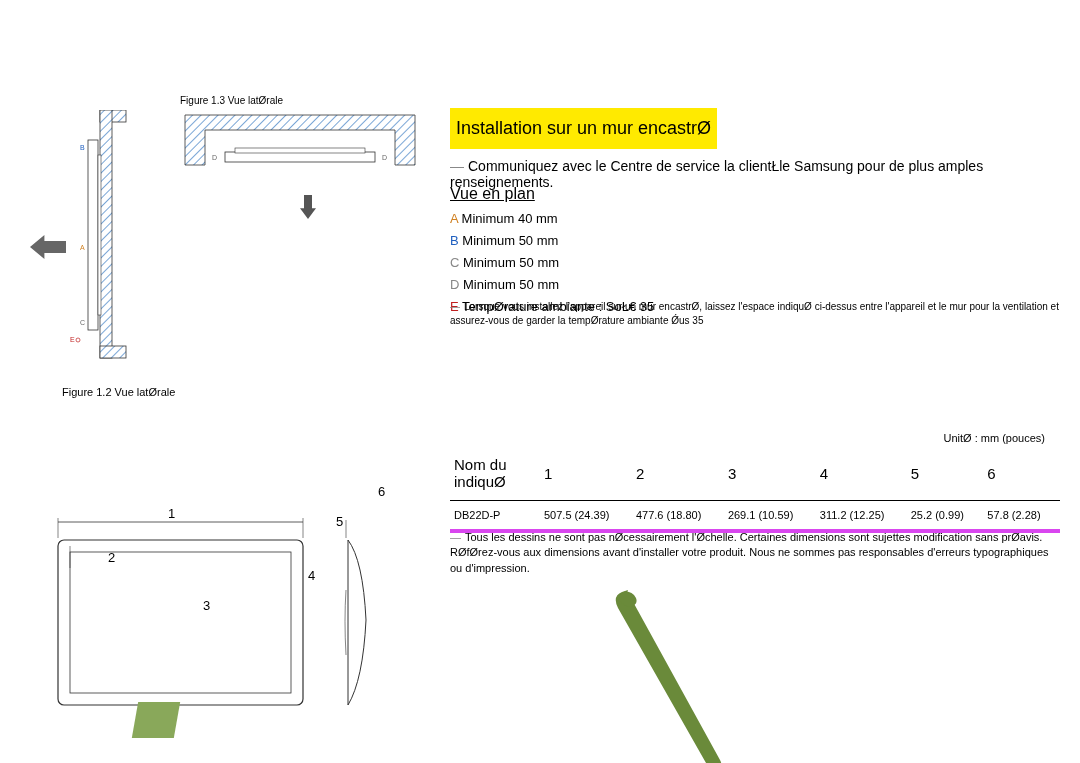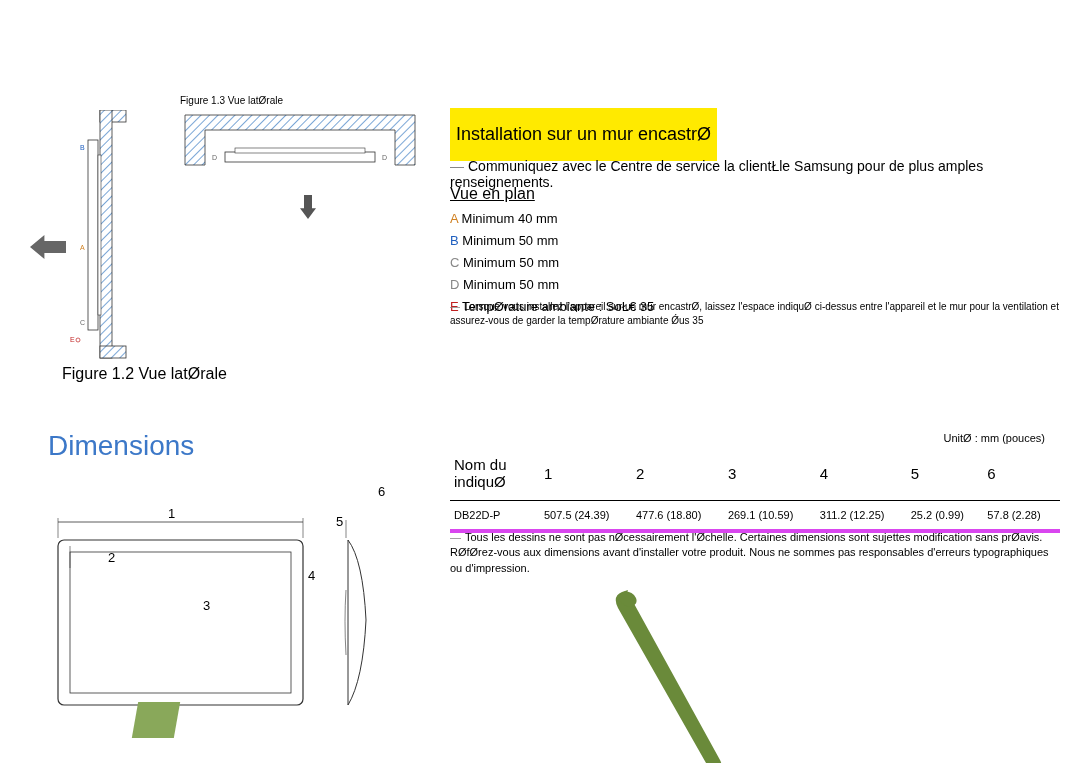"Installation sur un mur encastrØ" .install-heading { padding: 16px 6px -> 10px 6px }
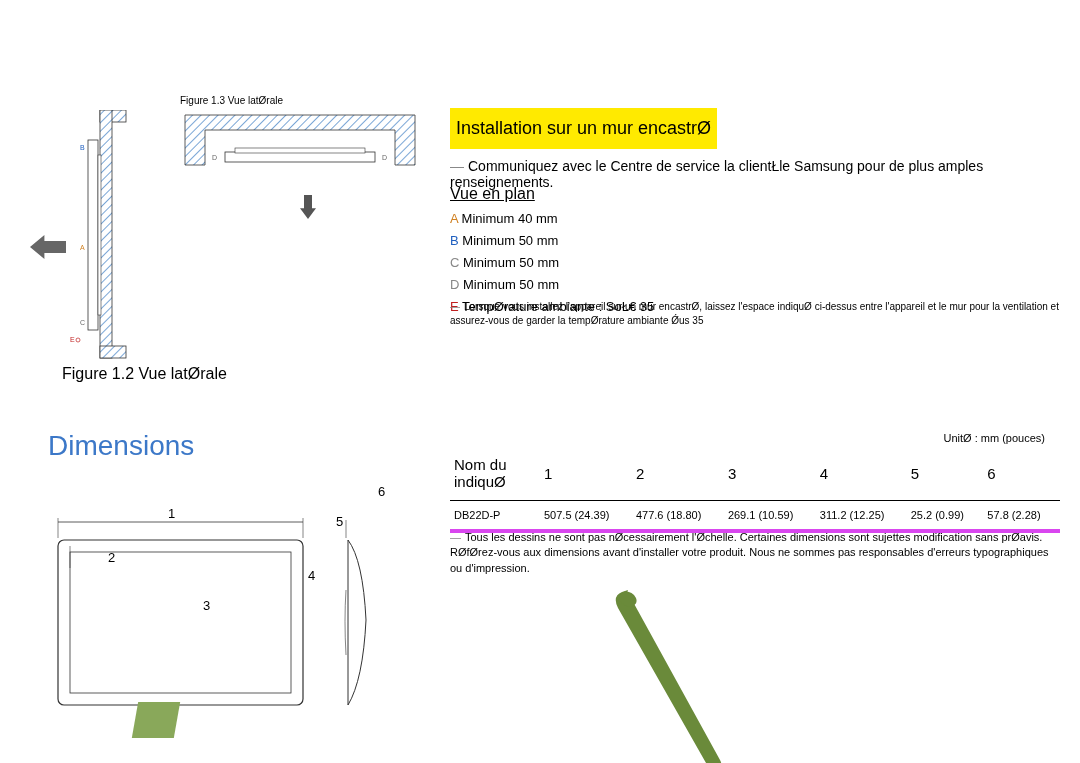"Figure 1.2 Vue latØrale" .fig12-caption { font-size: 16px -> 11px; top: 365px -> 386px }
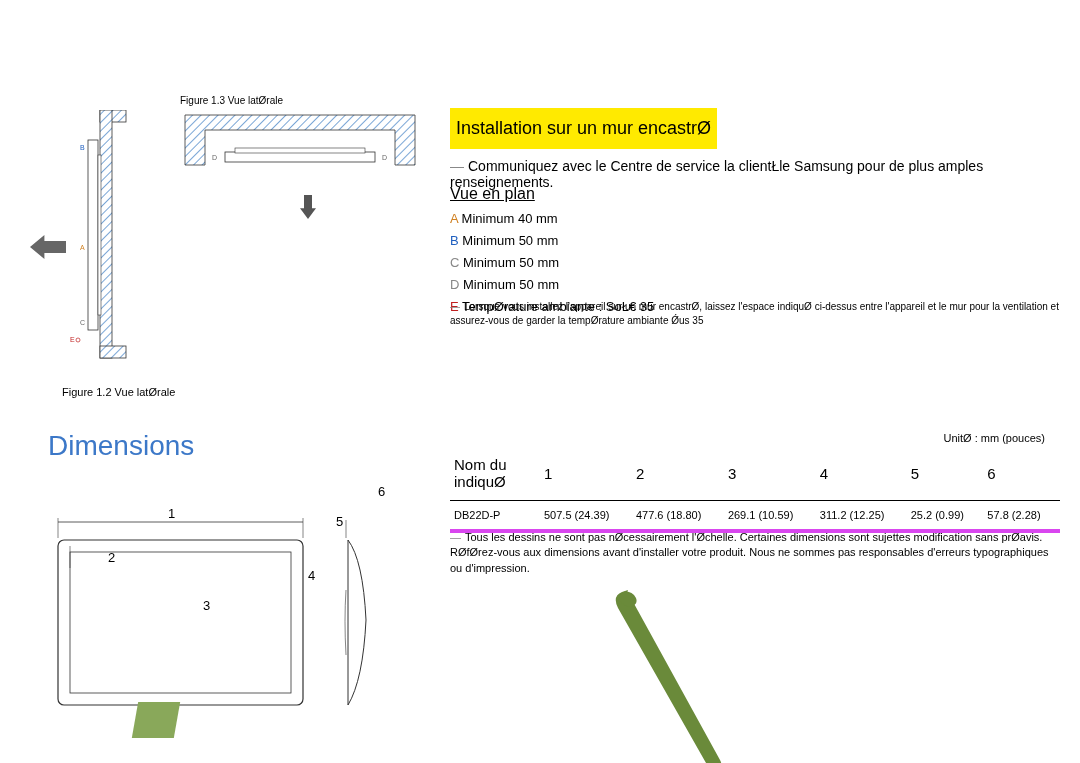"Dimensions" h2.dimensions-heading { html: <h2>Dimensions</h2> -> none }
